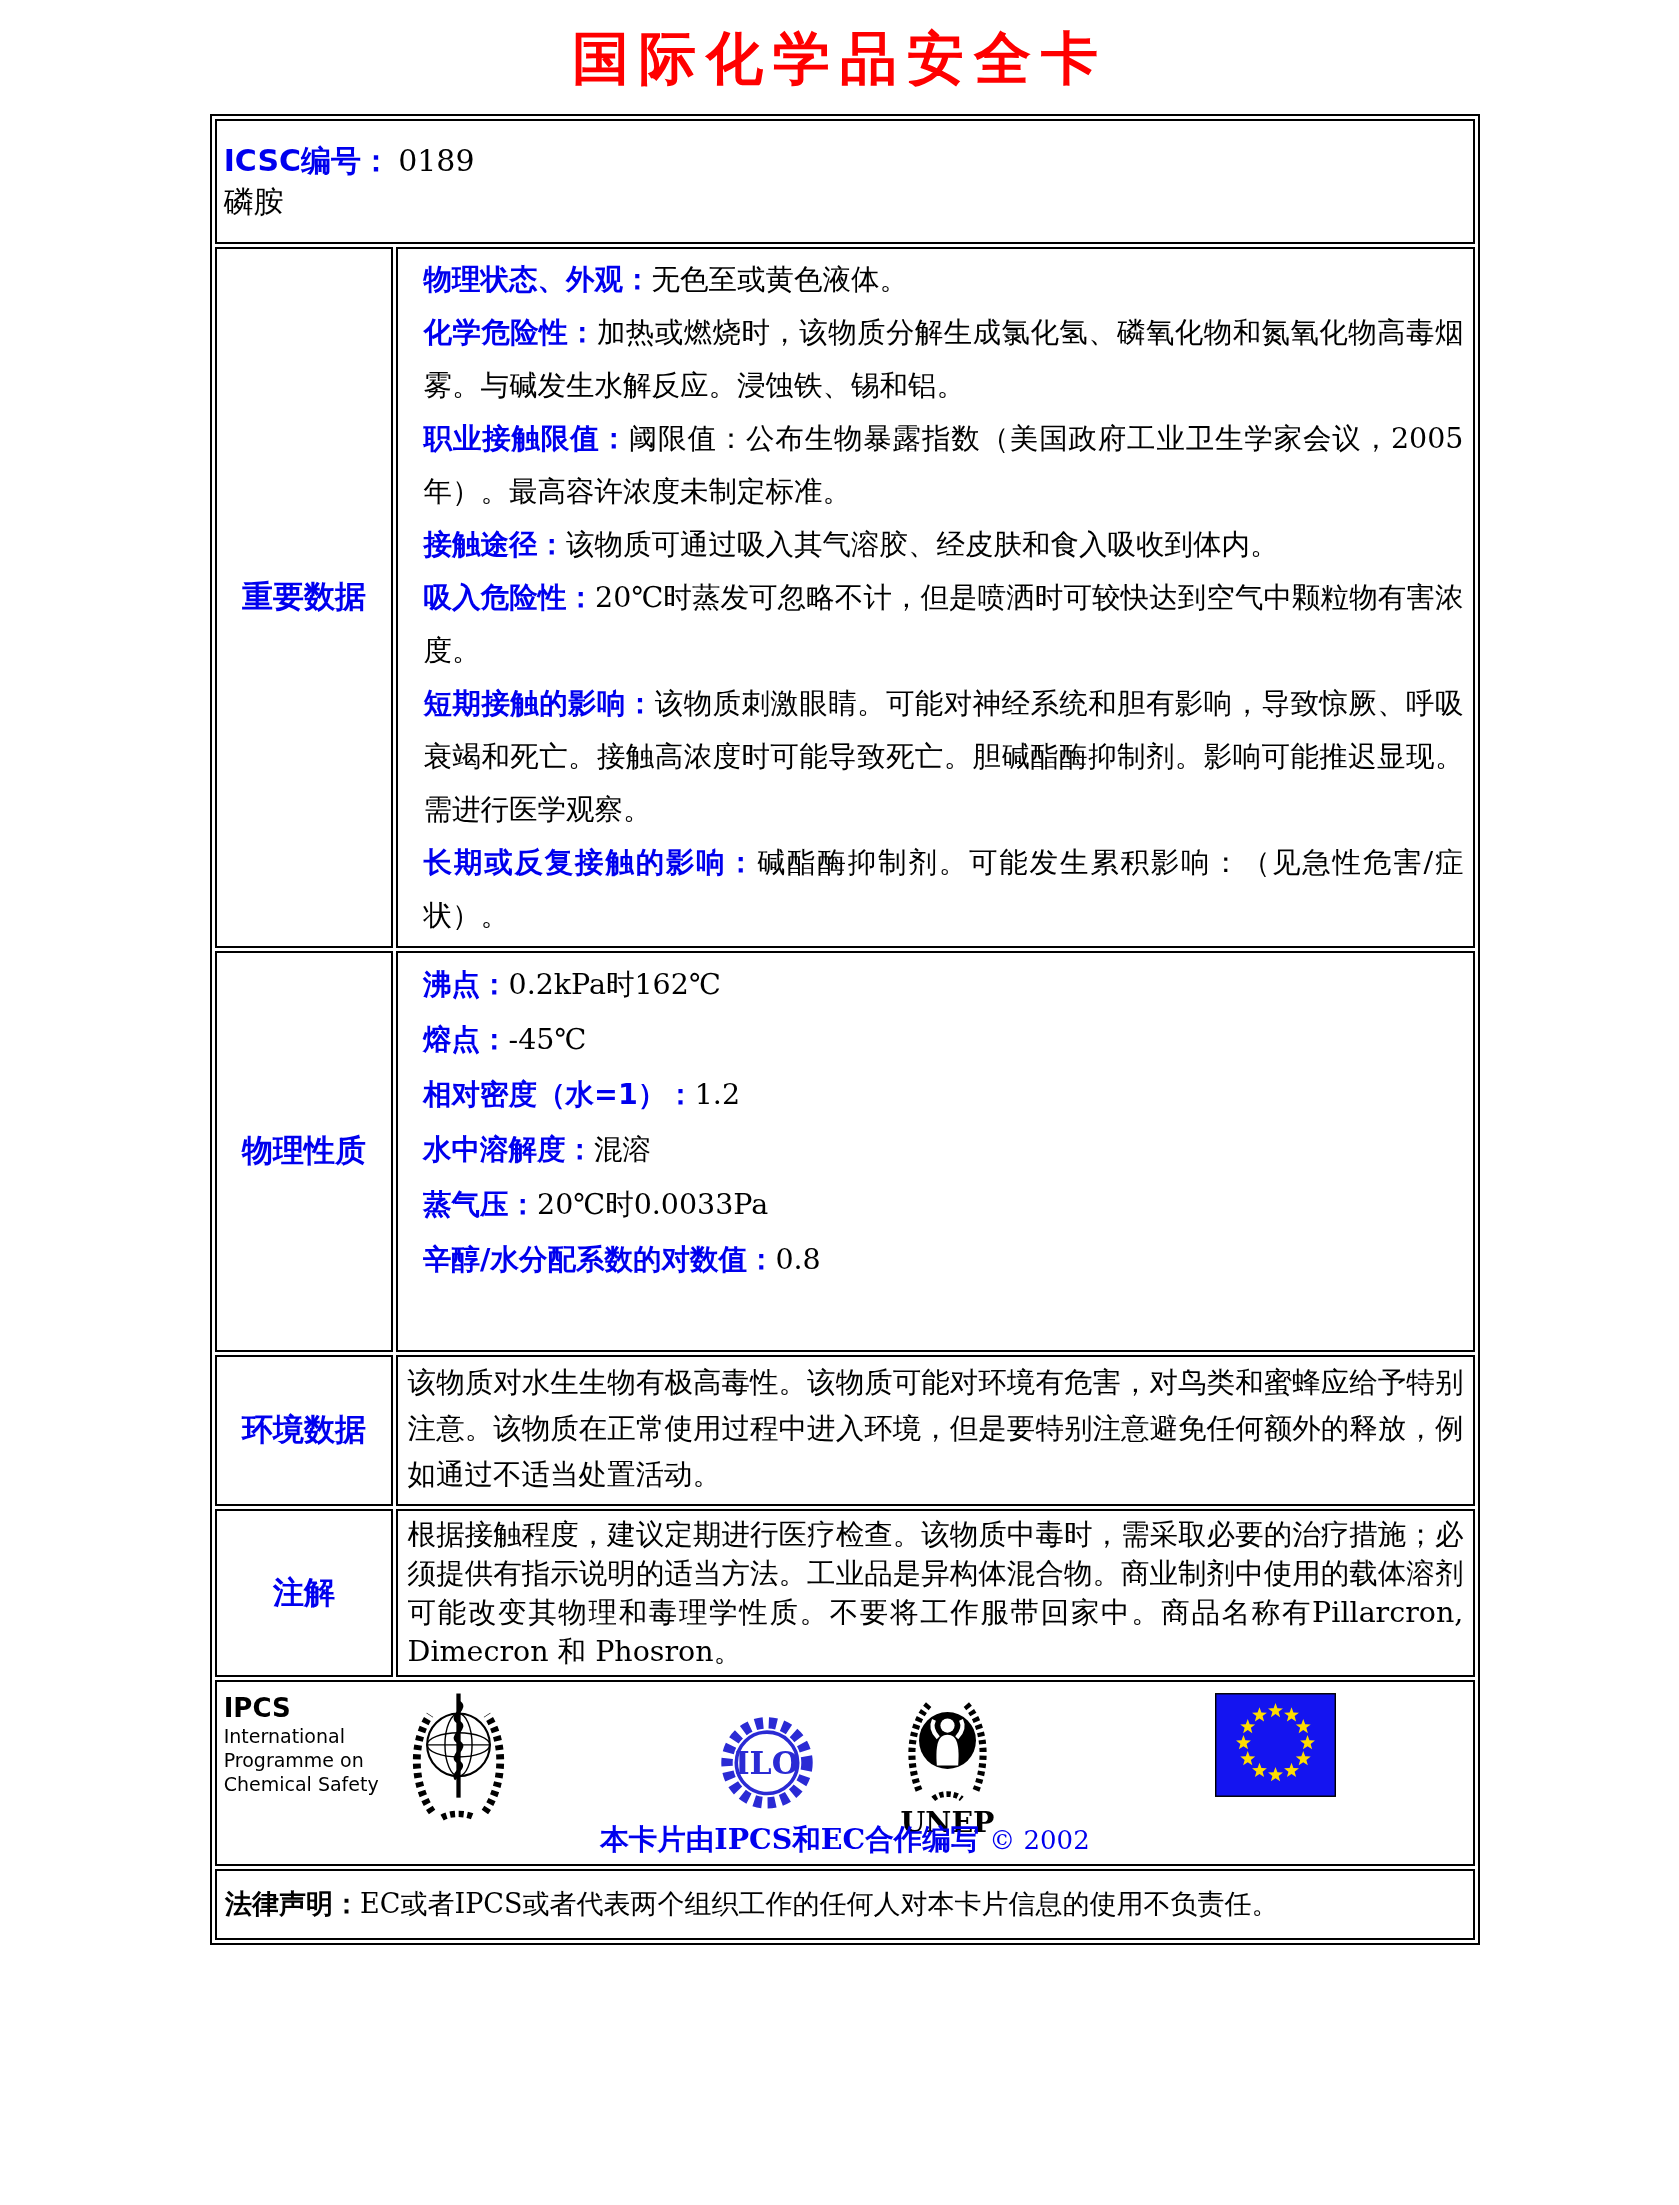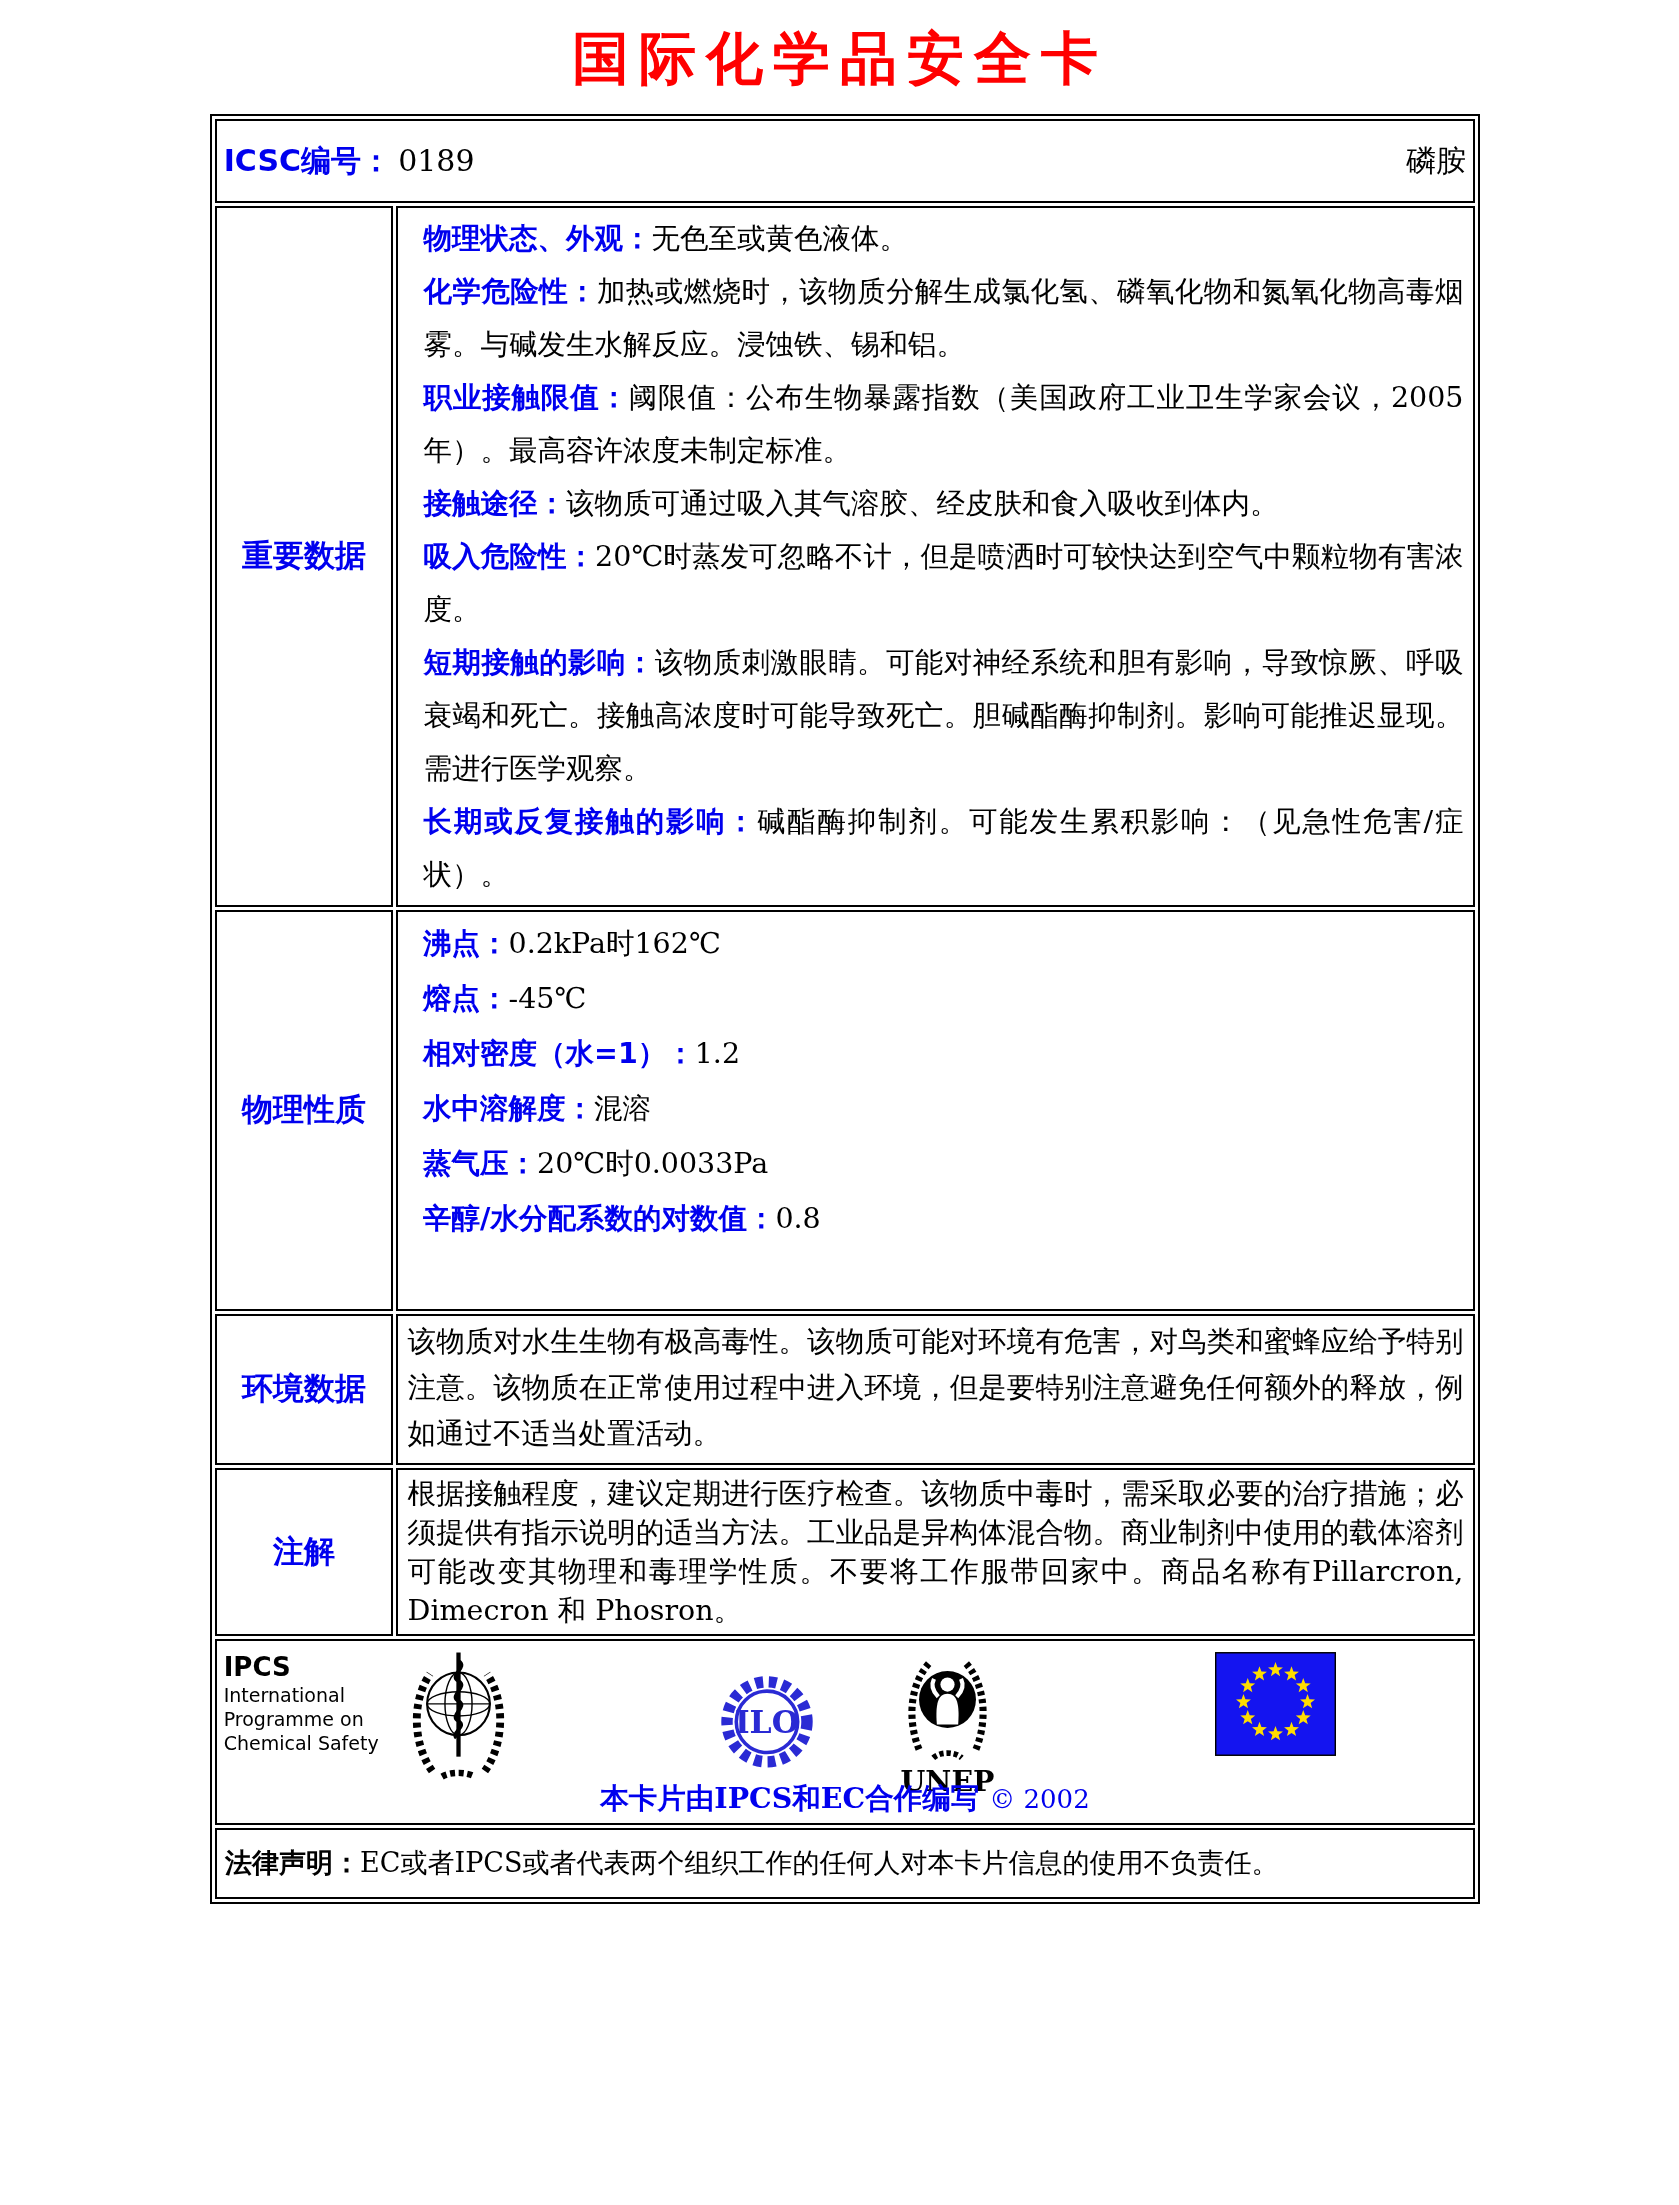"ICSC编号： 0189" .icsc-bar { flex-direction: none -> column; justify-content: space-between -> flex-end }
